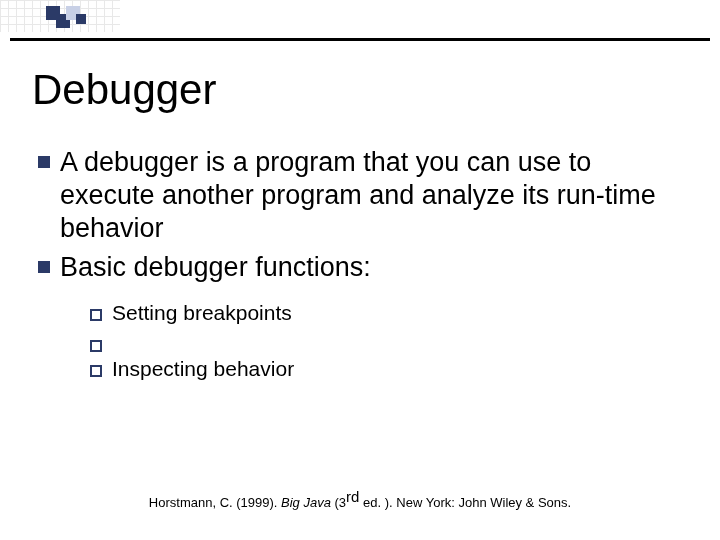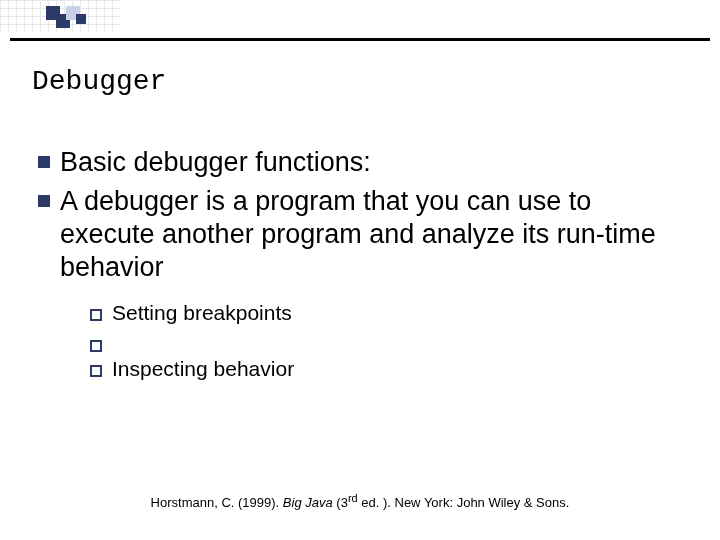"Debugger" .title { font-family: Liberation Mono, monospace -> none; font-size: 28px -> 42px }
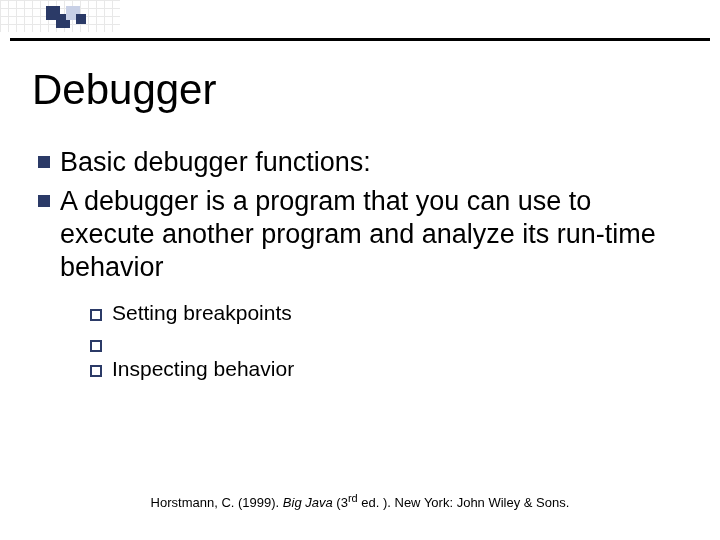"Basic debugger functions:" div.b1 { order: before "A debugger is a program" -> after "A debugger is a program" }
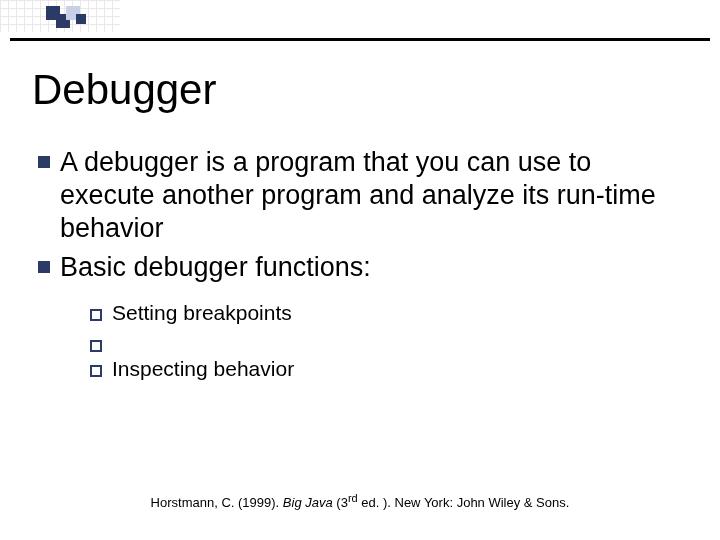"rd" .citation sup { font-size: 11px -> 15px }
